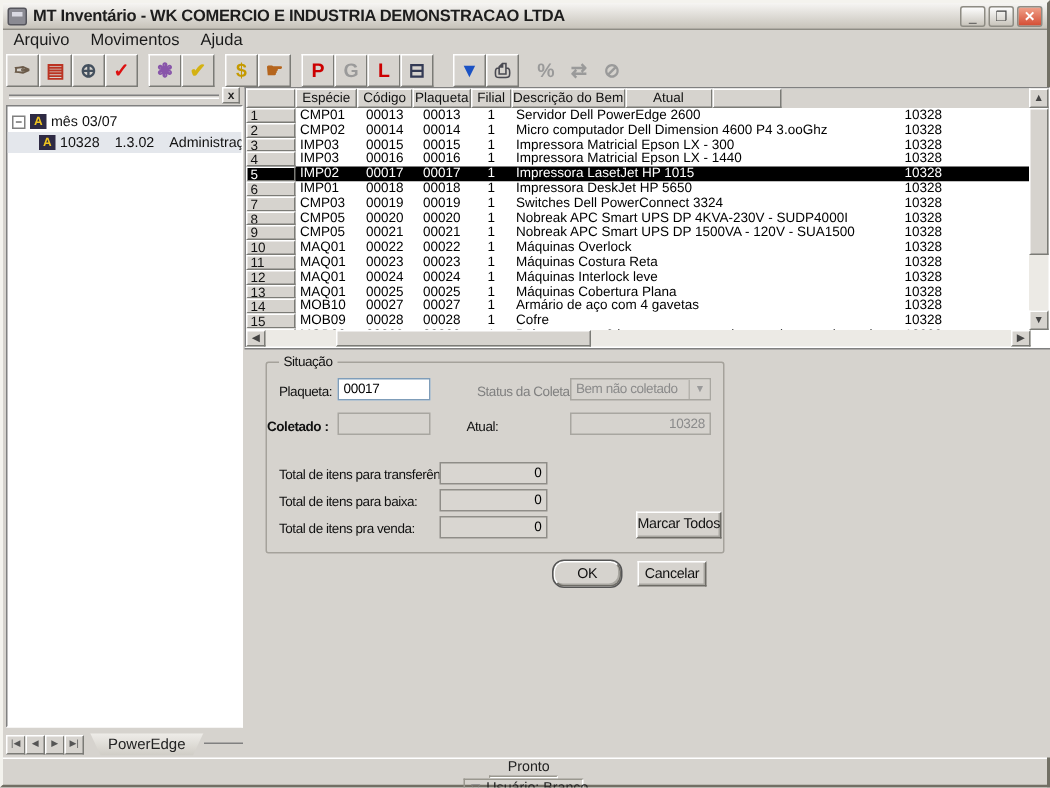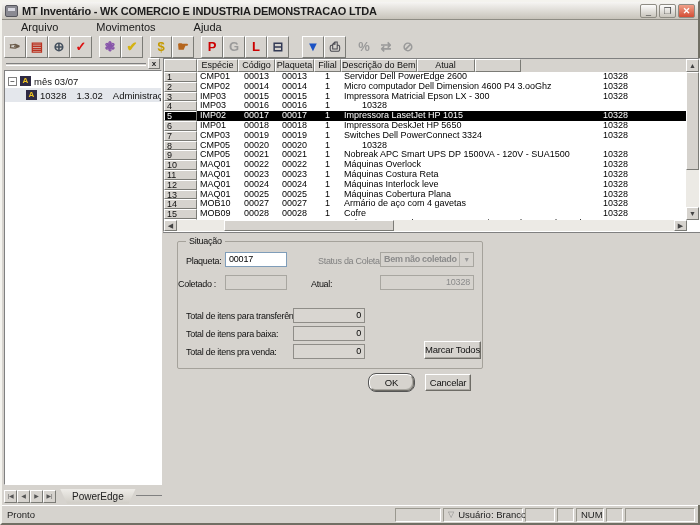"Arquivo" .menu-item { padding: 0 19px -> 0 7px }
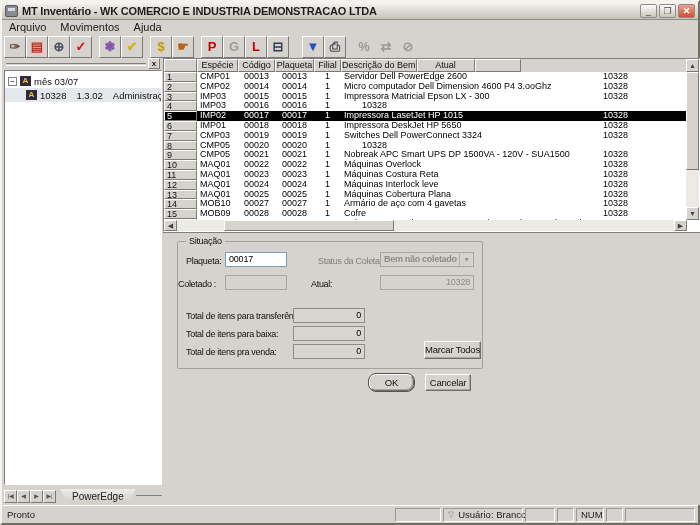"Impressora Matricial Epson LX - 1440" div.cell { html: none -> <div>Impressora Matricial Epson LX - 1440</div> }
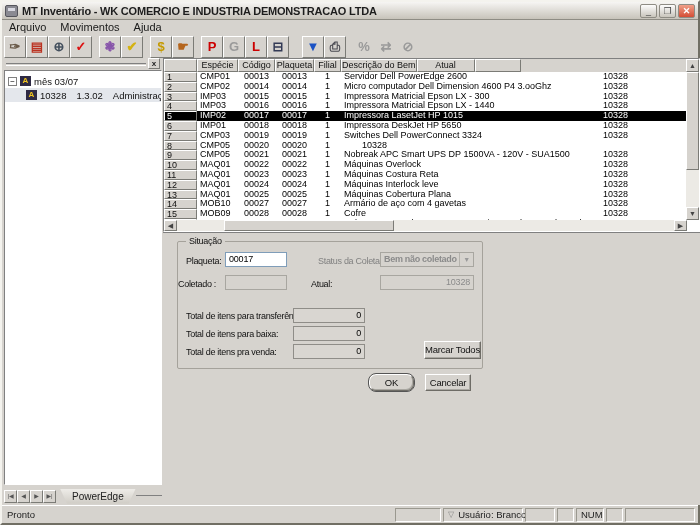"Nobreak APC Smart UPS DP 4KVA-230V" div.cell { html: none -> <div>Nobreak APC Smart UPS DP 4KVA-230V - SUDP4000I</div> }
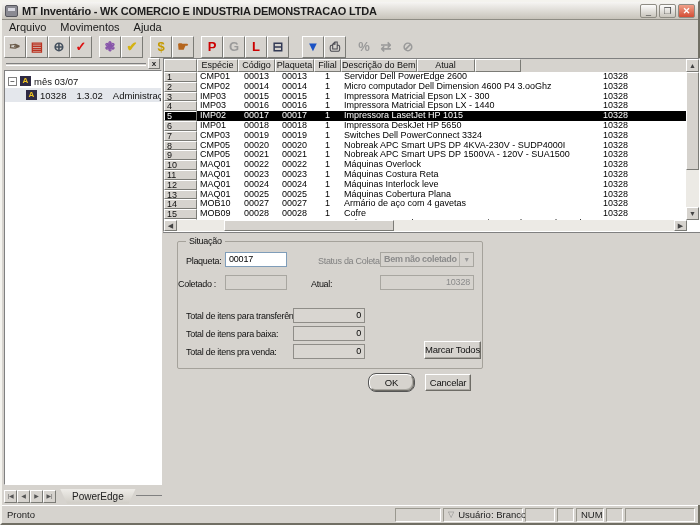"Bem não coletado" div.combo { font-weight: bold -> none }
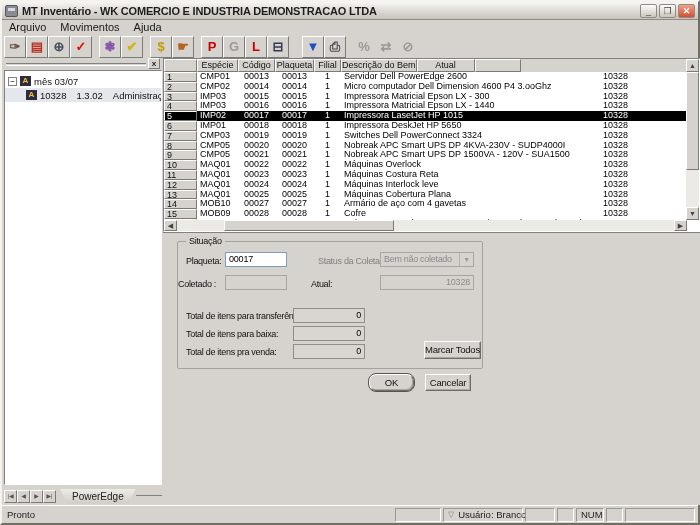"Coletado :" div.fld-label { font-weight: none -> bold }
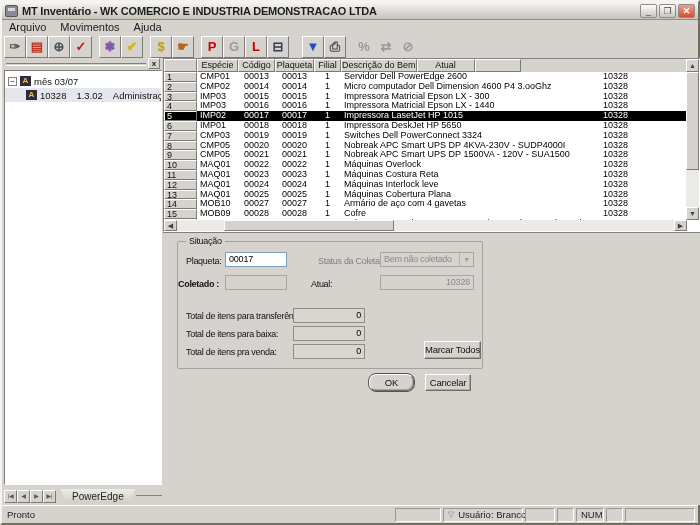"Pronto" .statusbar { flex-direction: none -> column }
